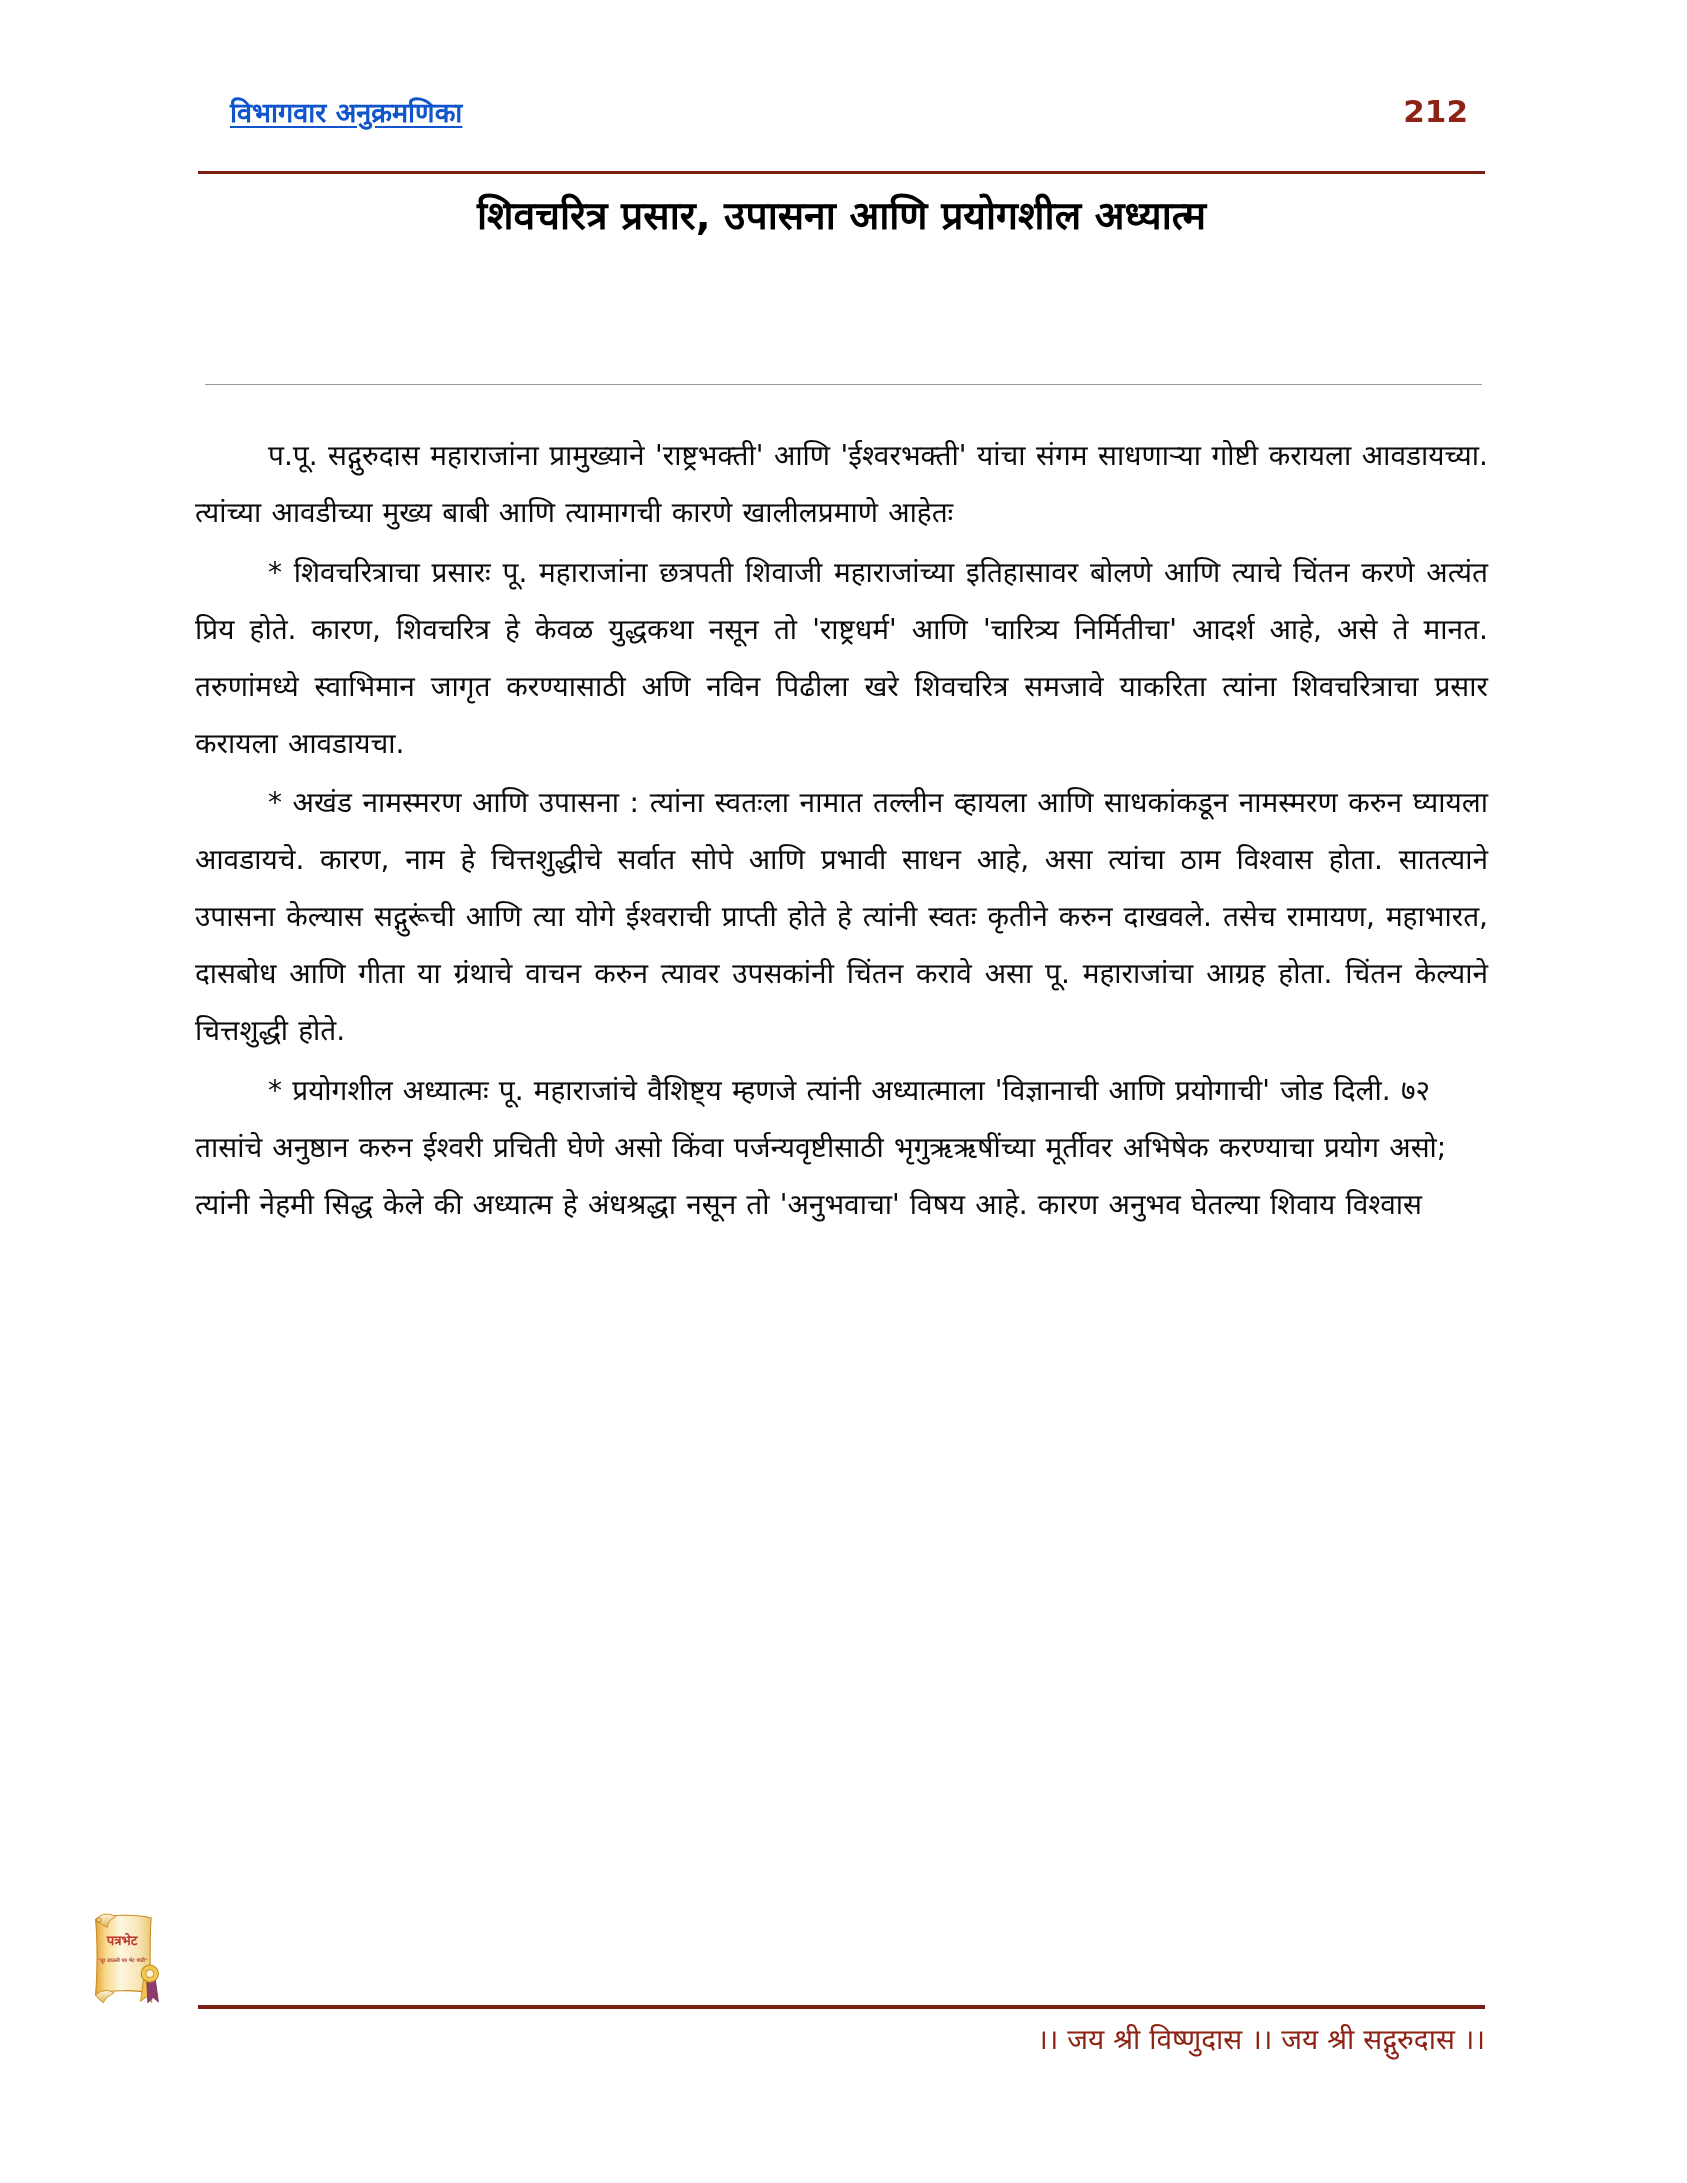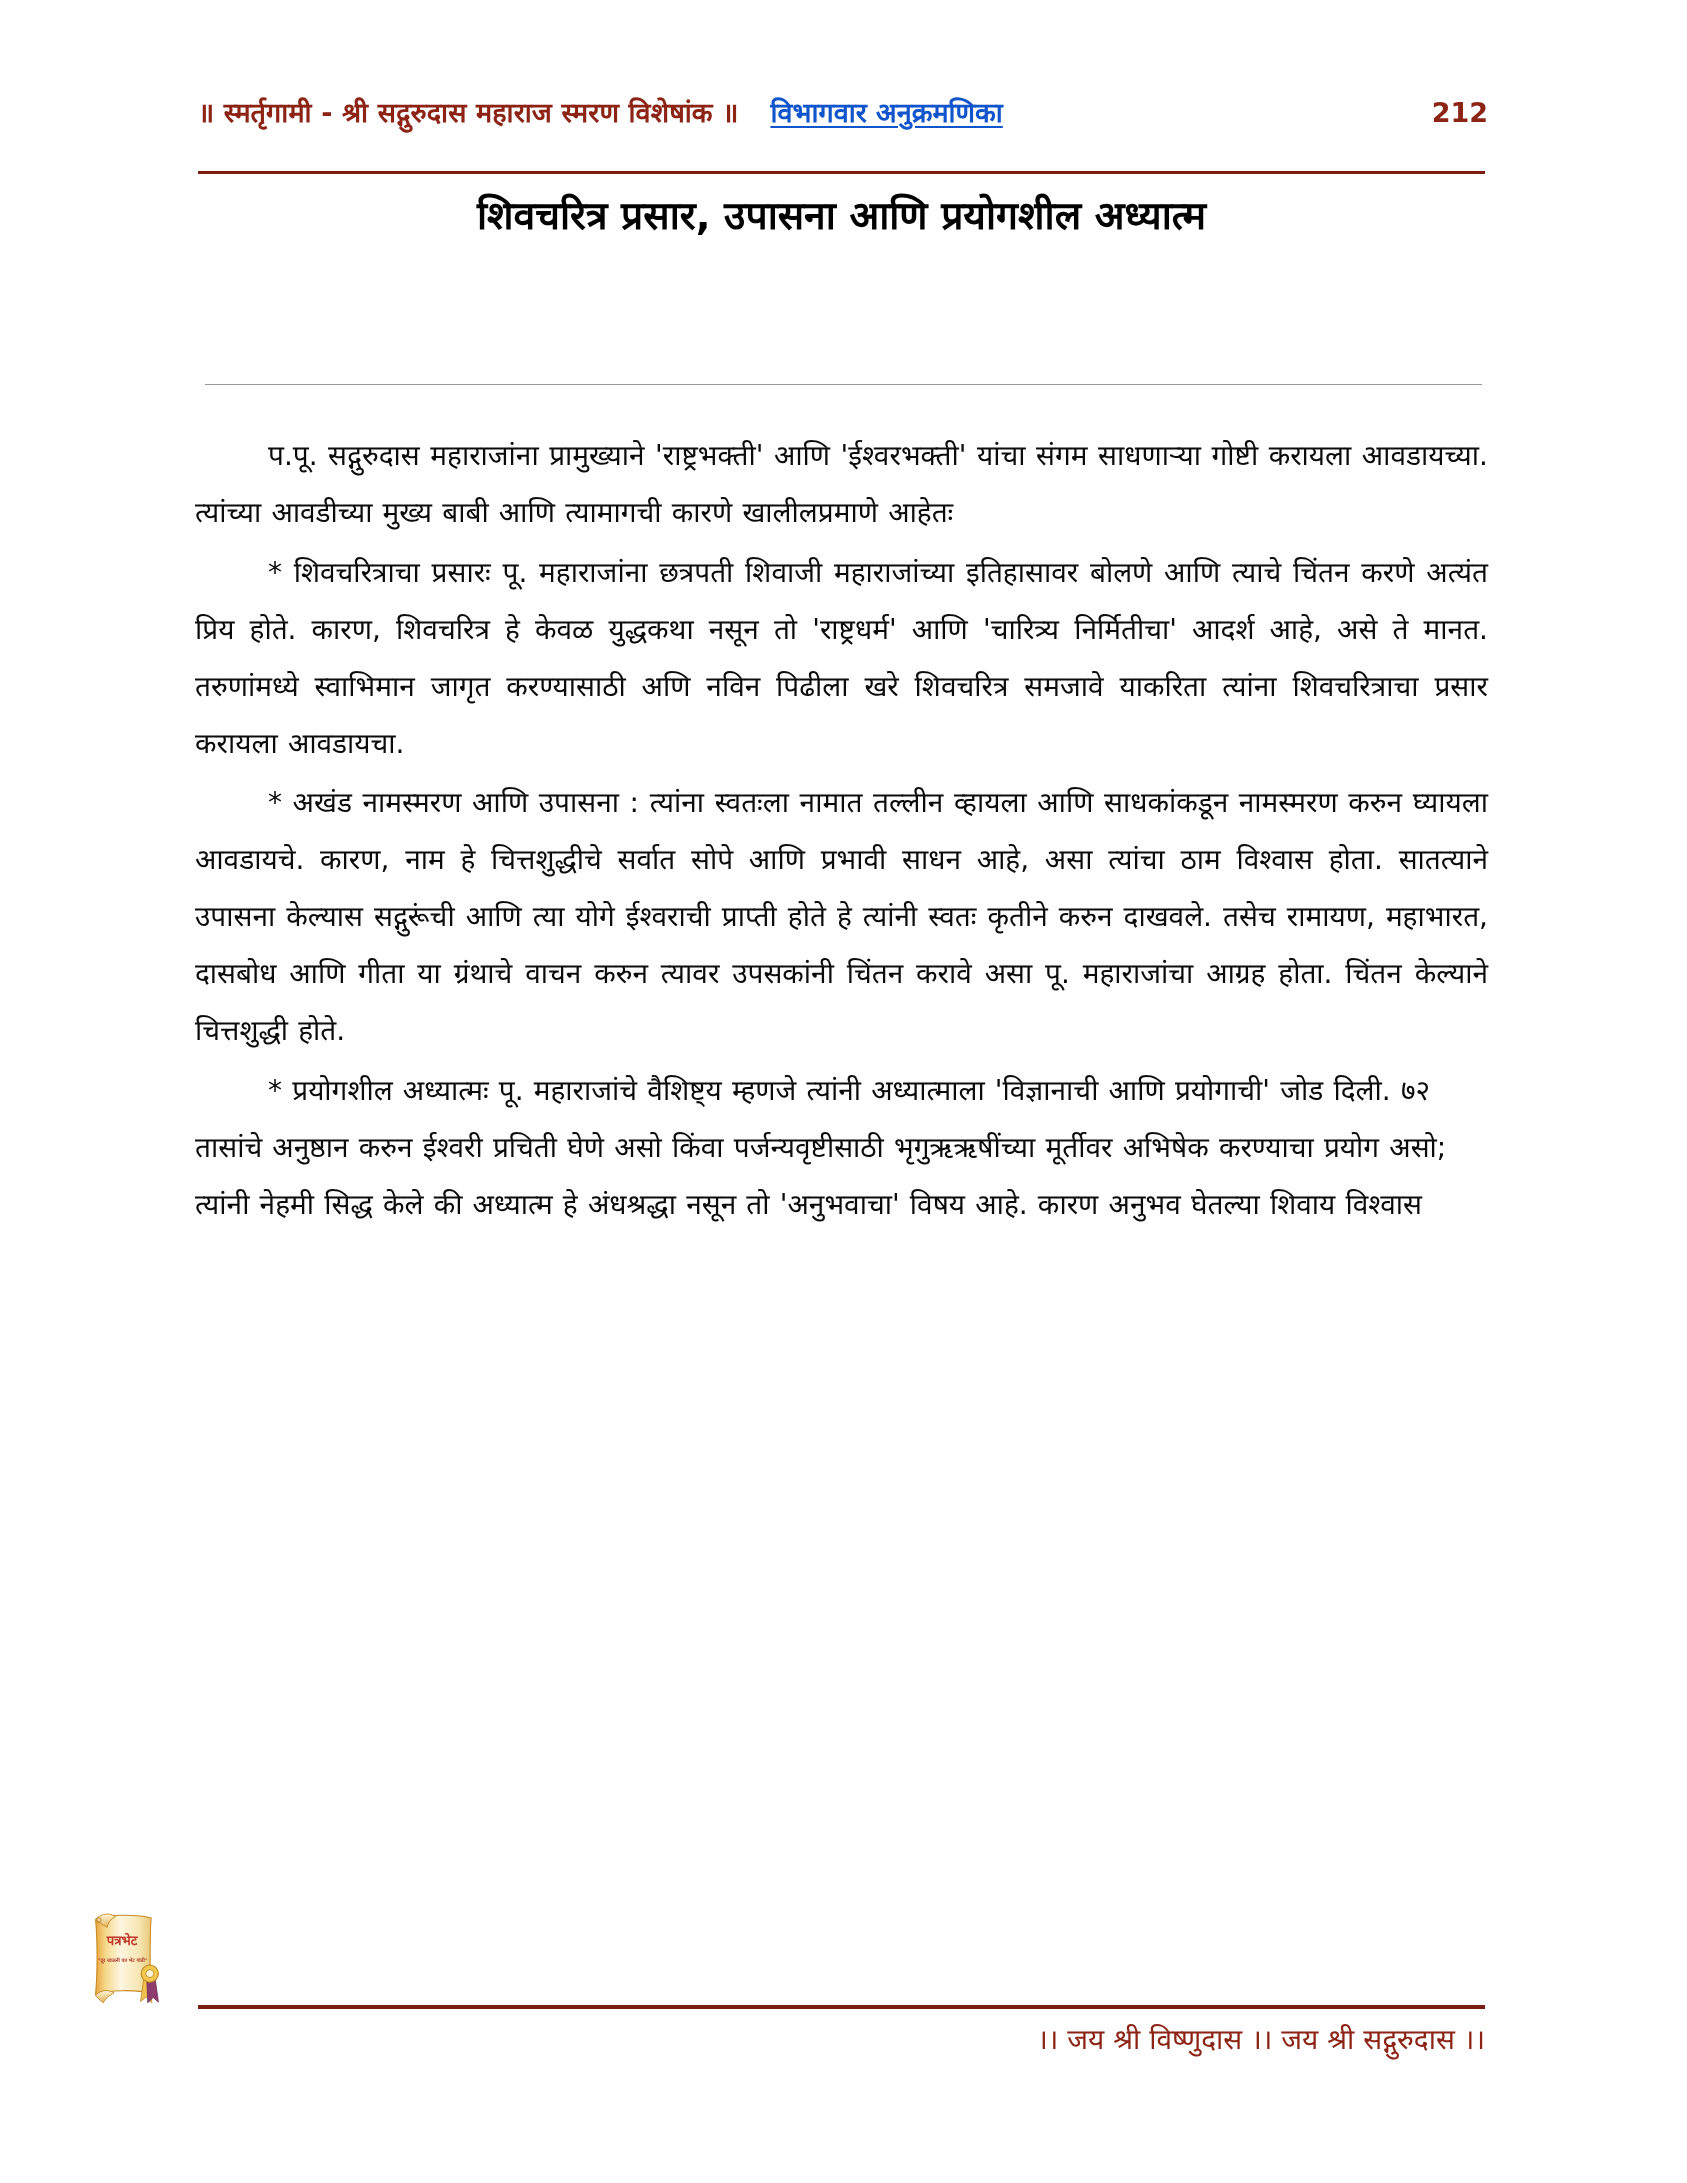"॥ स्मर्तृगामी - श्री सद्गुरुदास" span.header-issue { html: <span>॥ स्मर्तृगामी - श्री सद्गुरुदास महाराज स्मरण विशेषांक ॥</span> -> none }
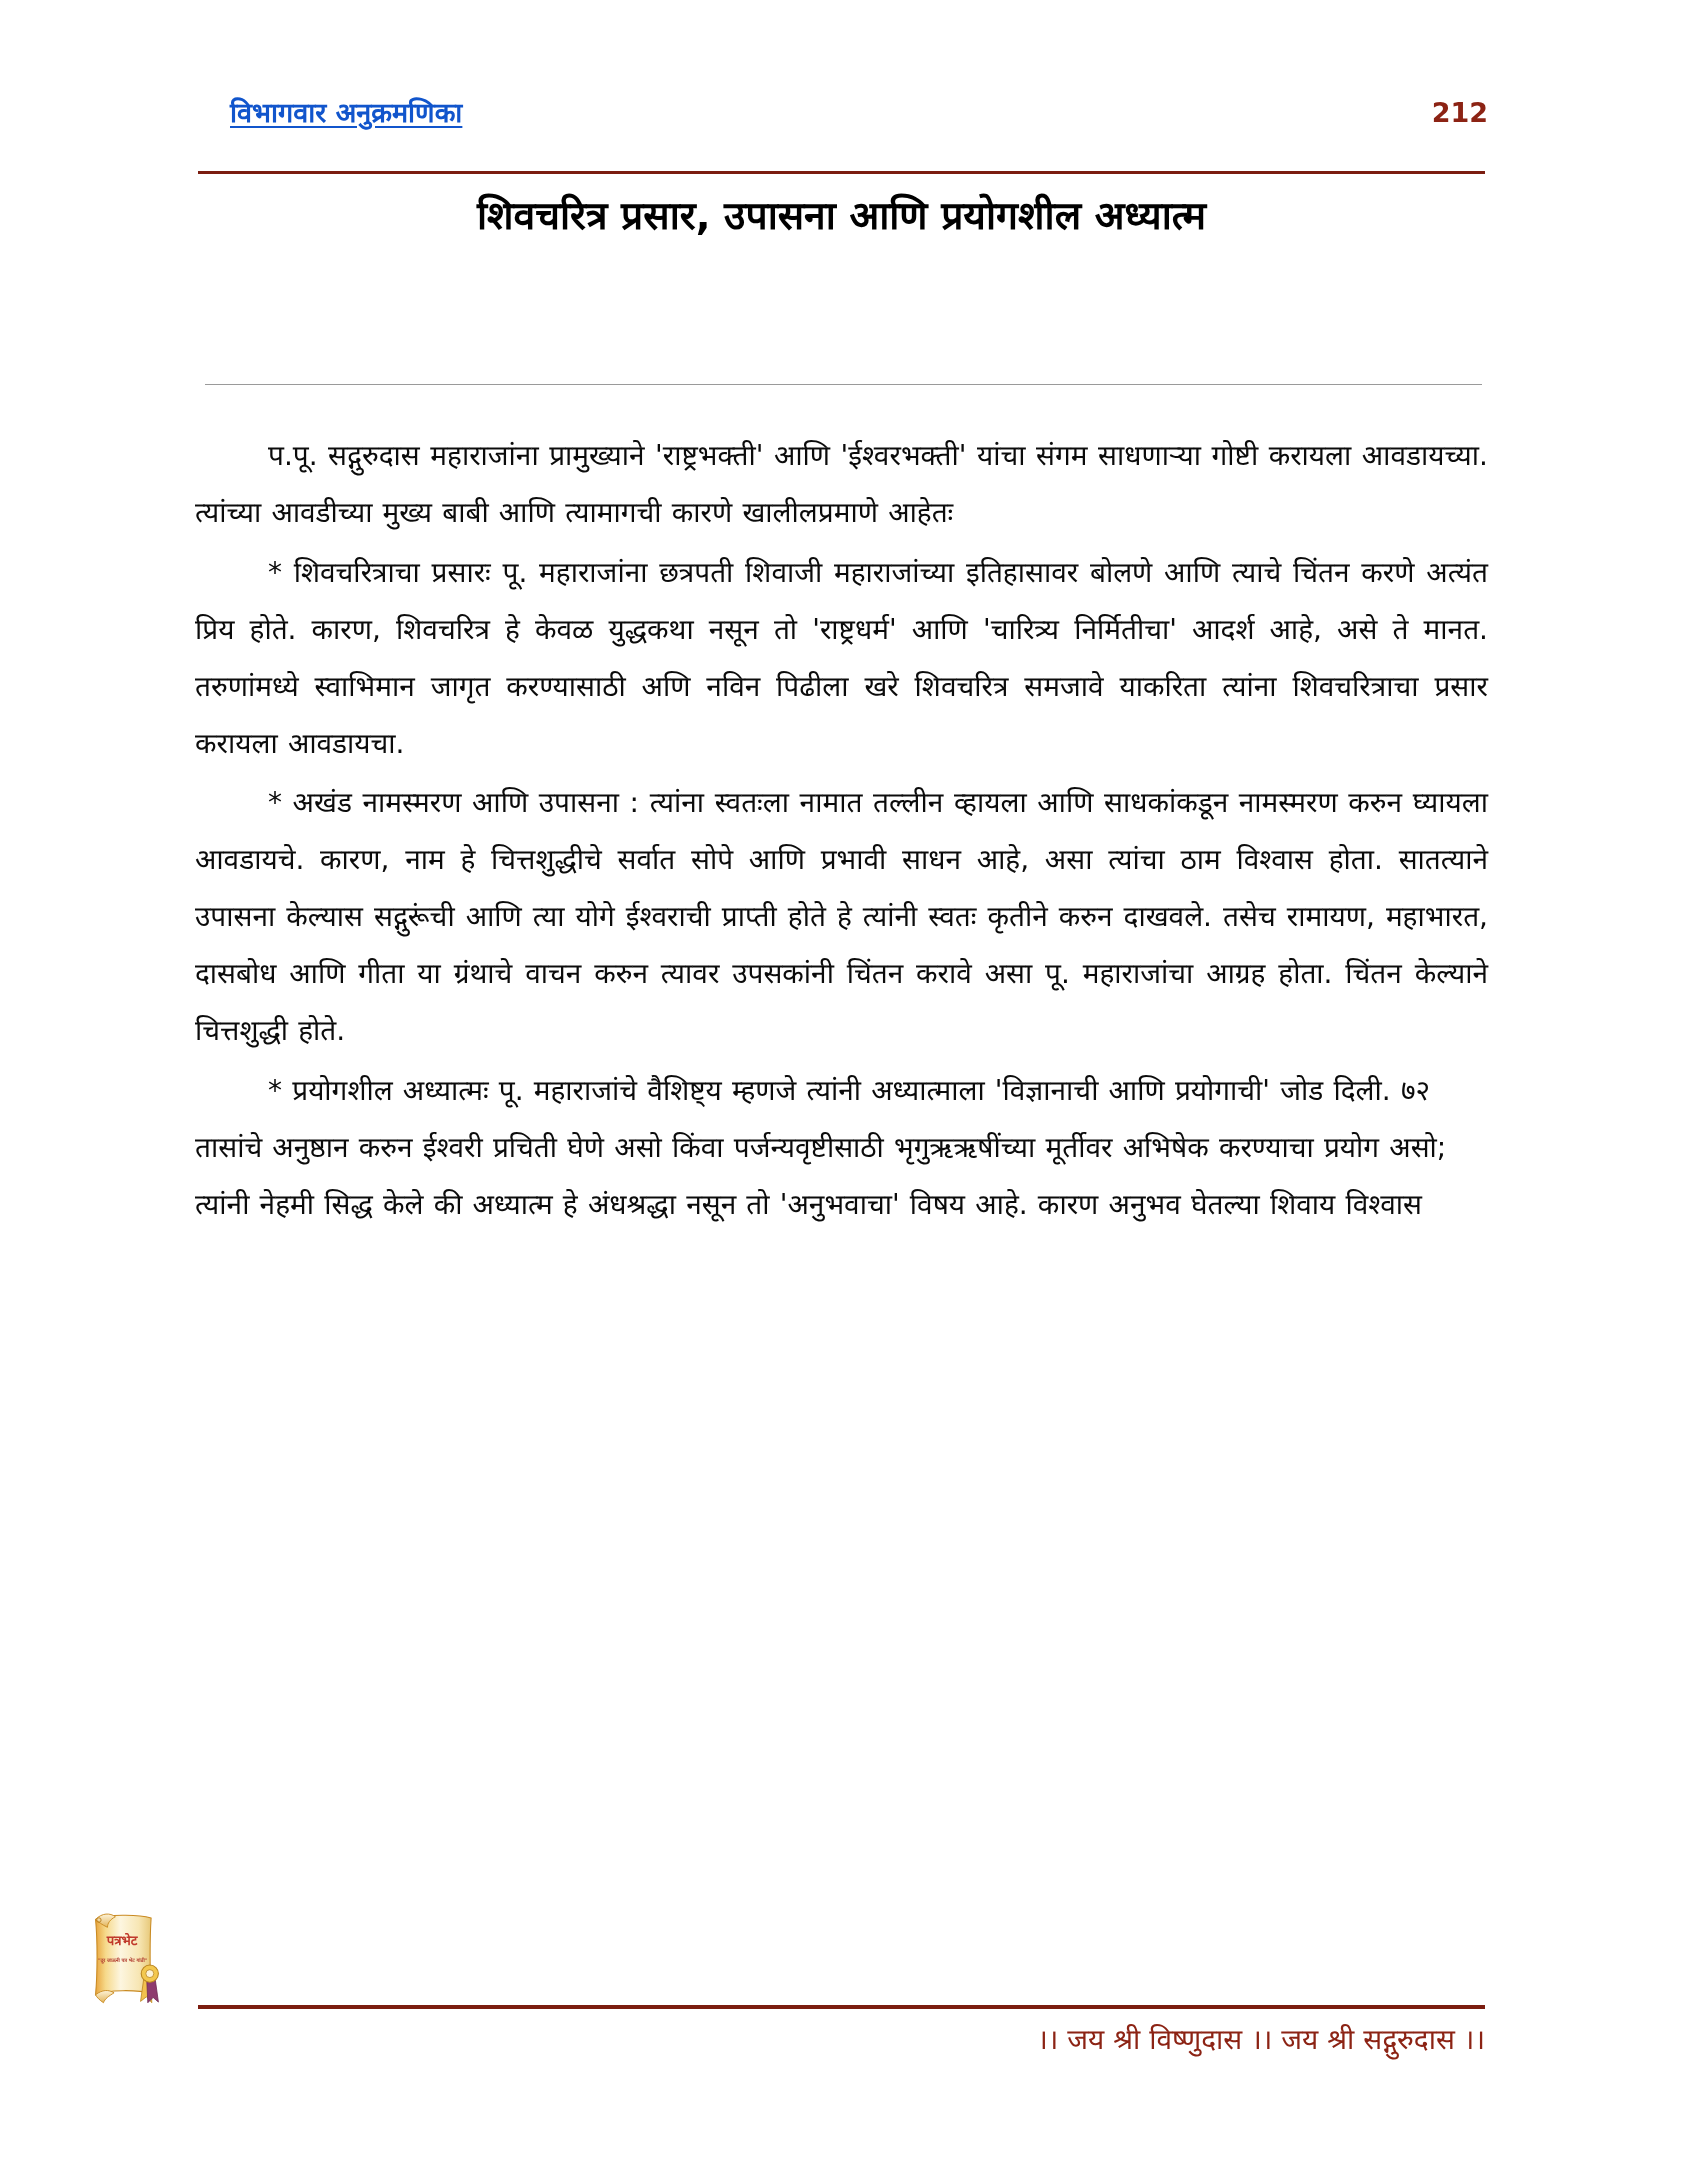"212" .header-pageno { font-size: 27px -> 31px; margin-right: 0 -> 20px }
